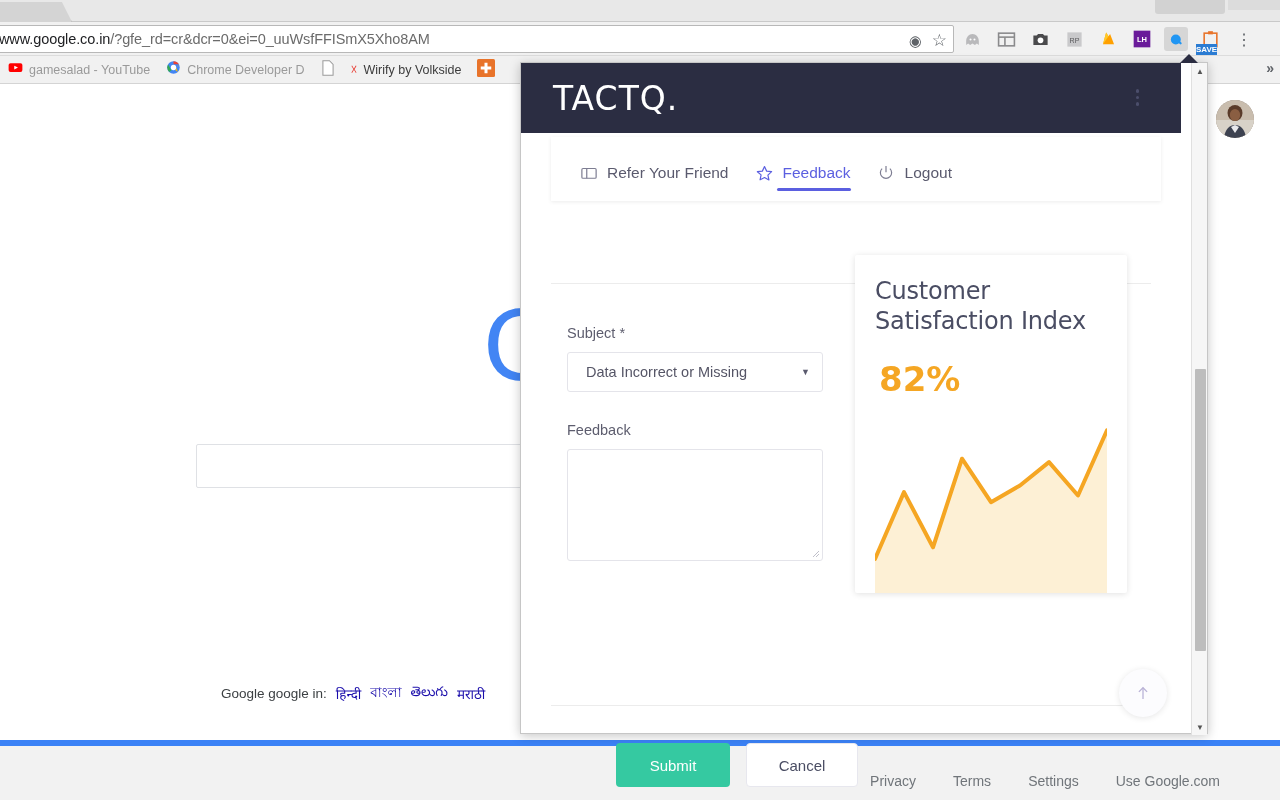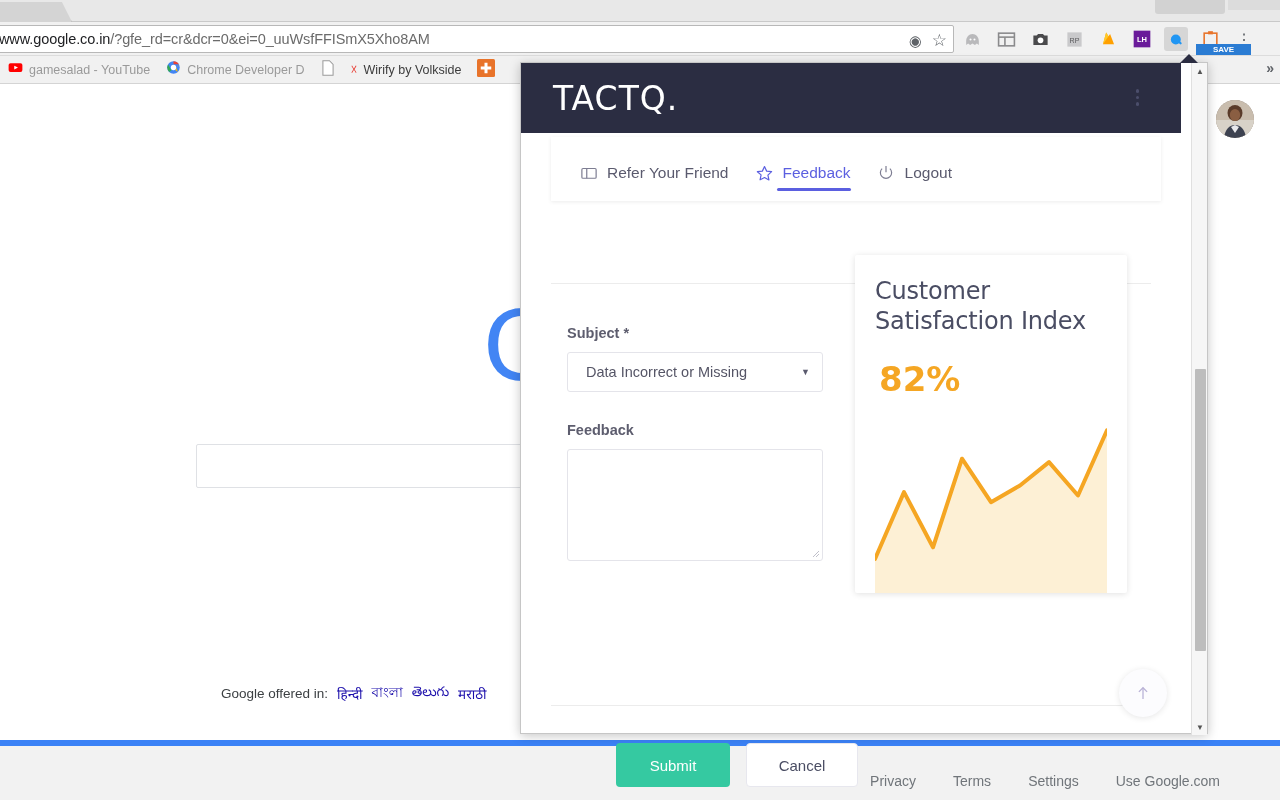"SAVE" span { padding: 1px 17px -> 1px 0 }
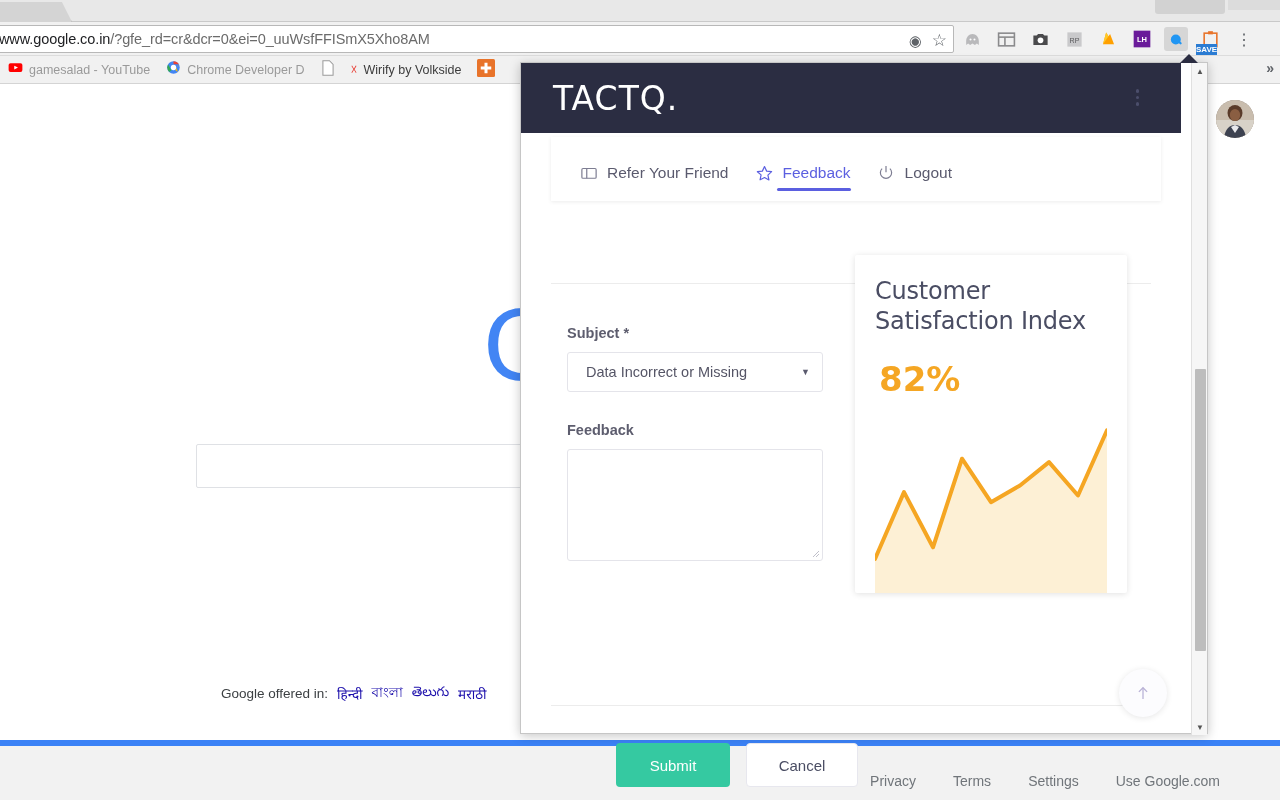"Subject *" .flabel { font-weight: bold -> none }
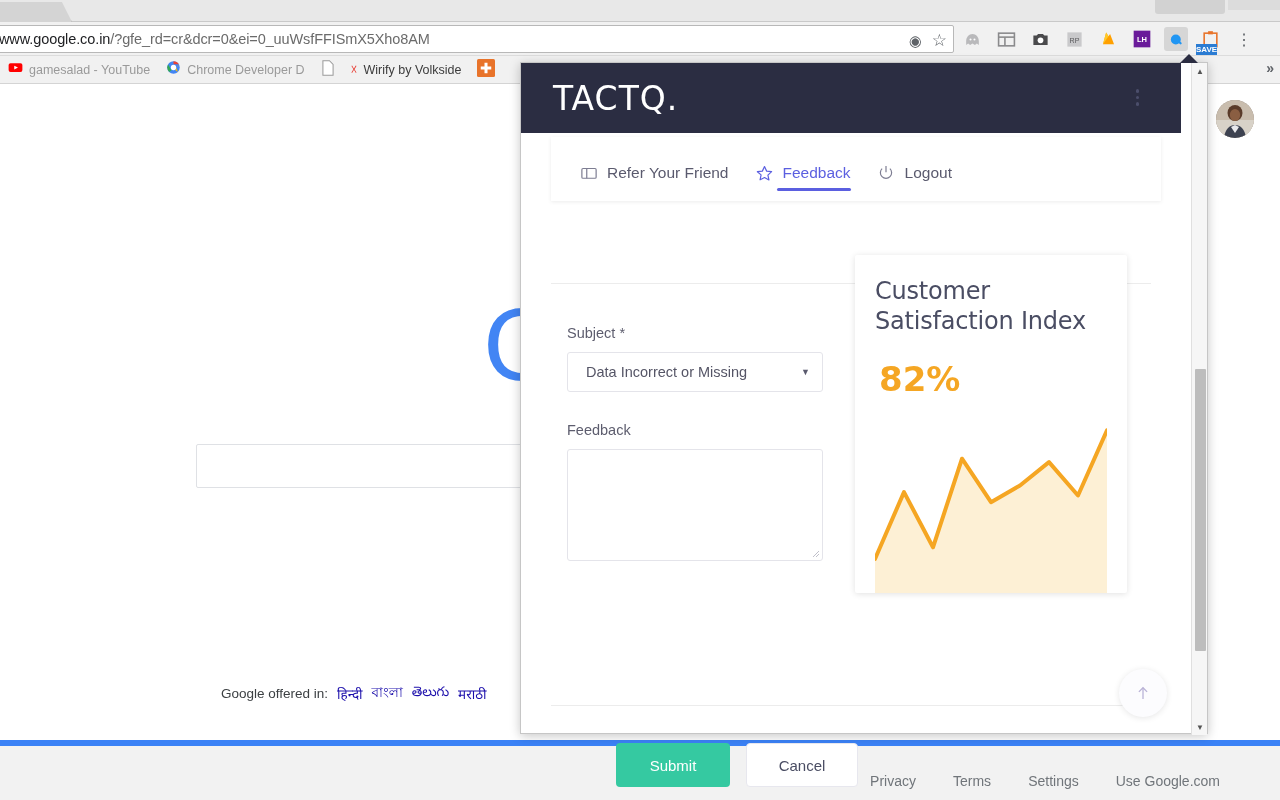"Google offered in:" span { text: offered -> google }
